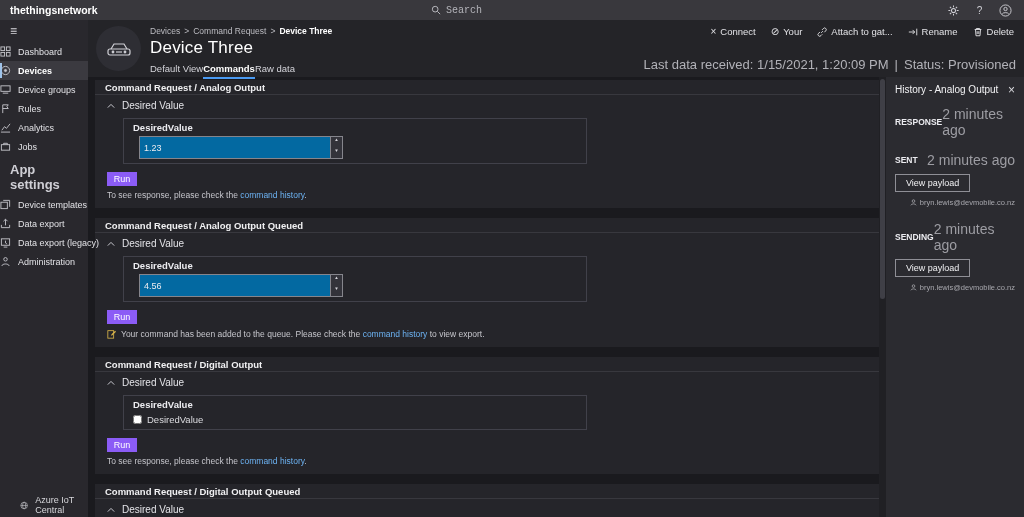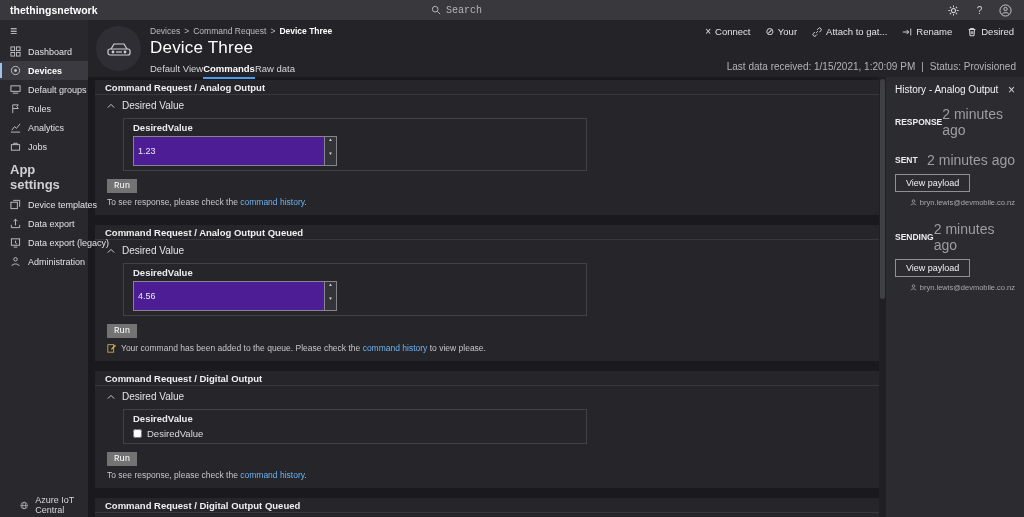"Desired" span { text: Desired -> Delete }
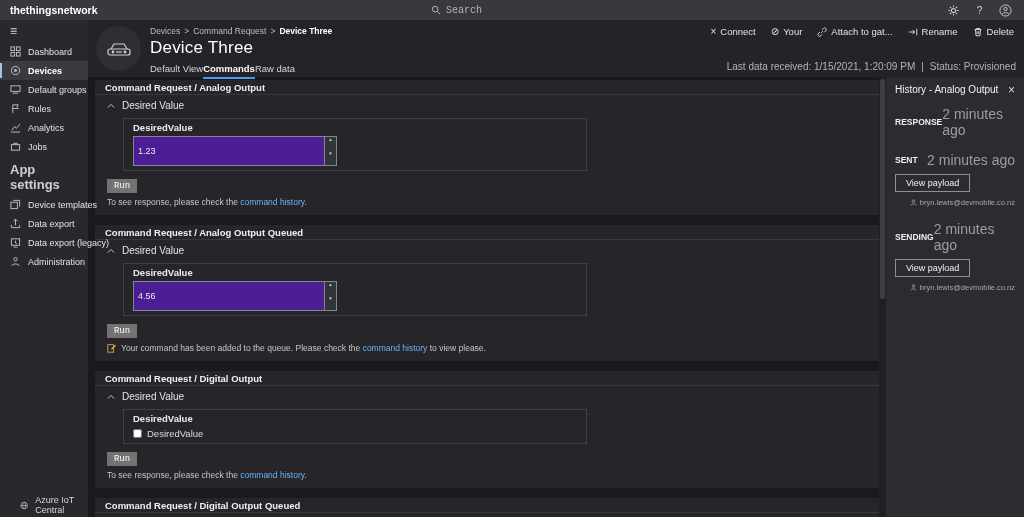"Dashboard" .side-item { padding-left: 10px -> none }
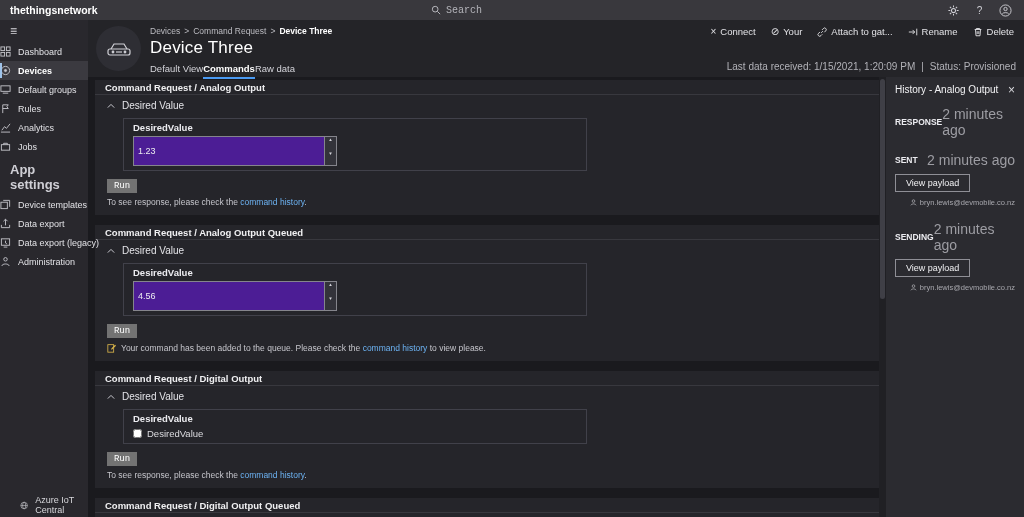"Last data received: 1/15/2021, 1:20:09" .status-line { font-size: 10px -> 13px }
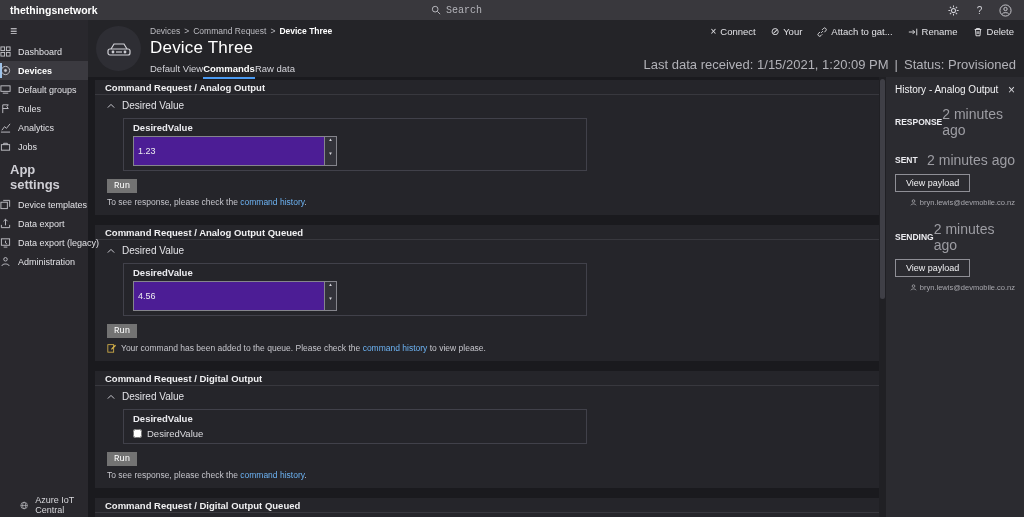"Default groups" span.lbl { text: Default -> Device }
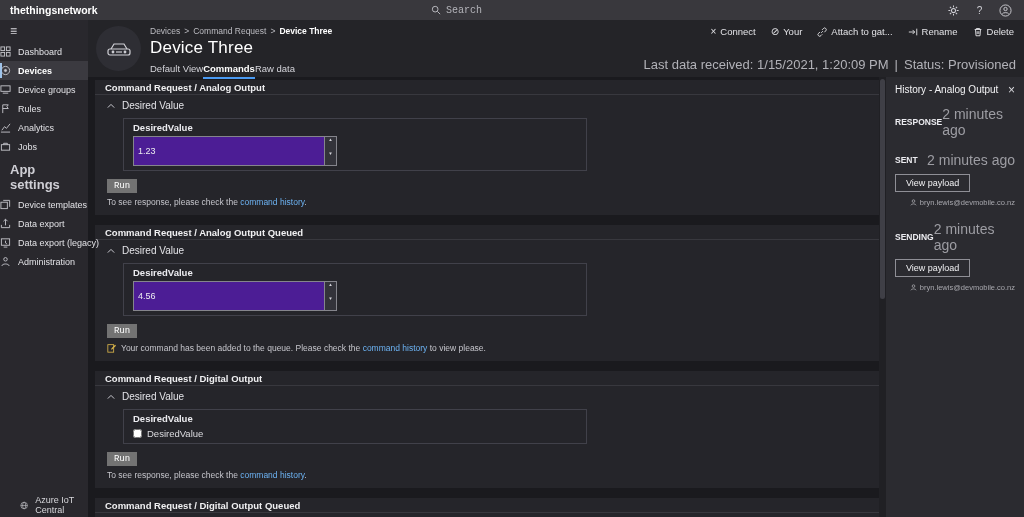"1.23" .input-wrap { background: #4c1d95 -> #0369a1; height: 30px -> 23px; margin-left: none -> 6px }
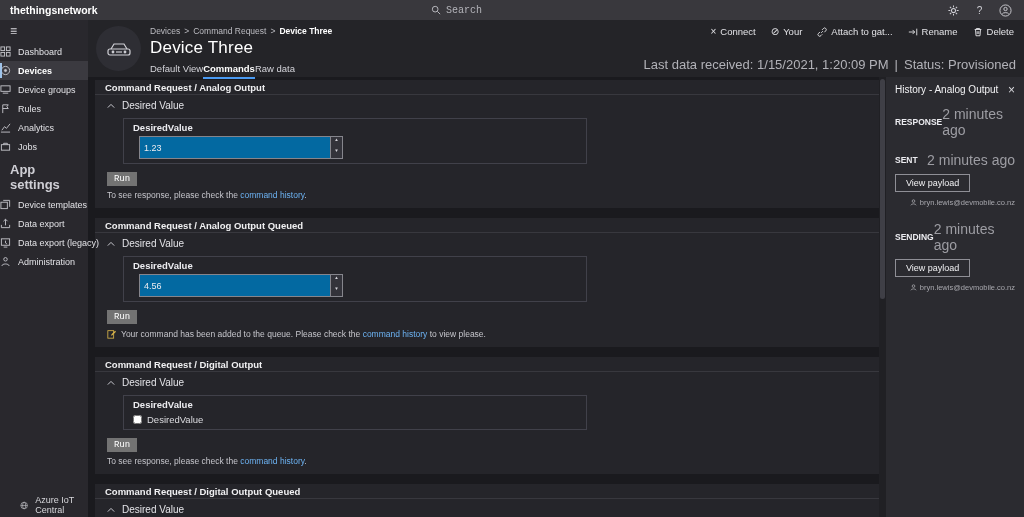"Run" .run-btn { background: #737373 -> #8b5cf6; font-family: Liberation Mono, monospace -> Liberation Sans, sans-serif }
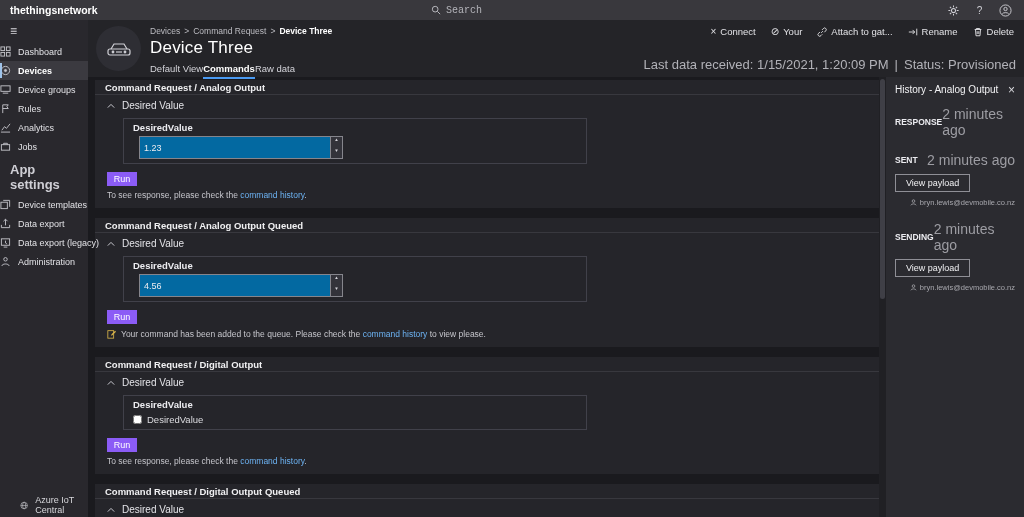"to view please." span { text: please -> export }
